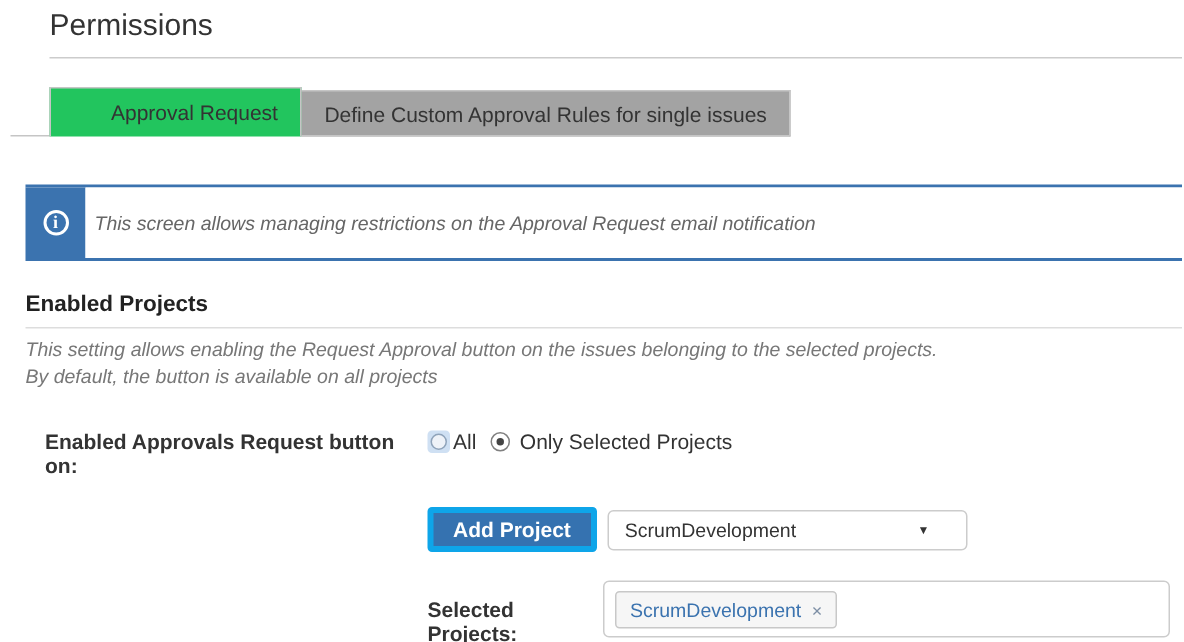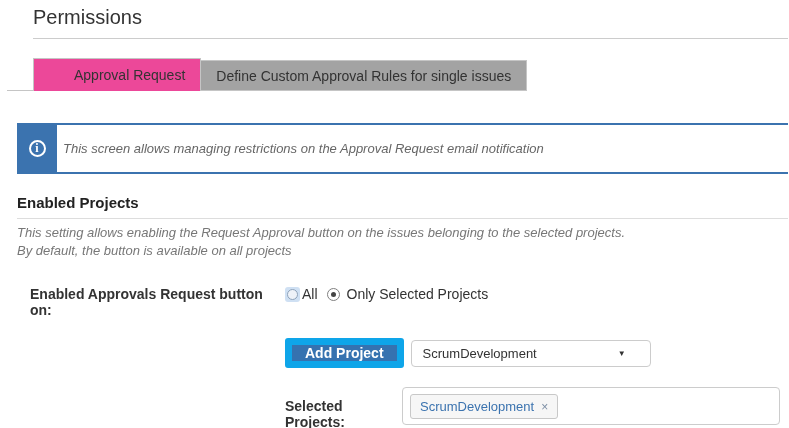"Approval Request" .tab.active { background: #ec4899 -> #22c55e }
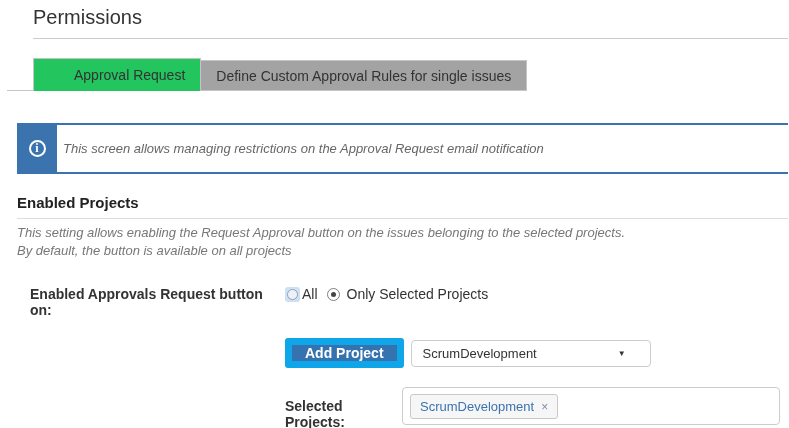"Add Project" .btn-primary { border: 7px solid #0ea5e9 -> 4px solid #0ea5e9 }
